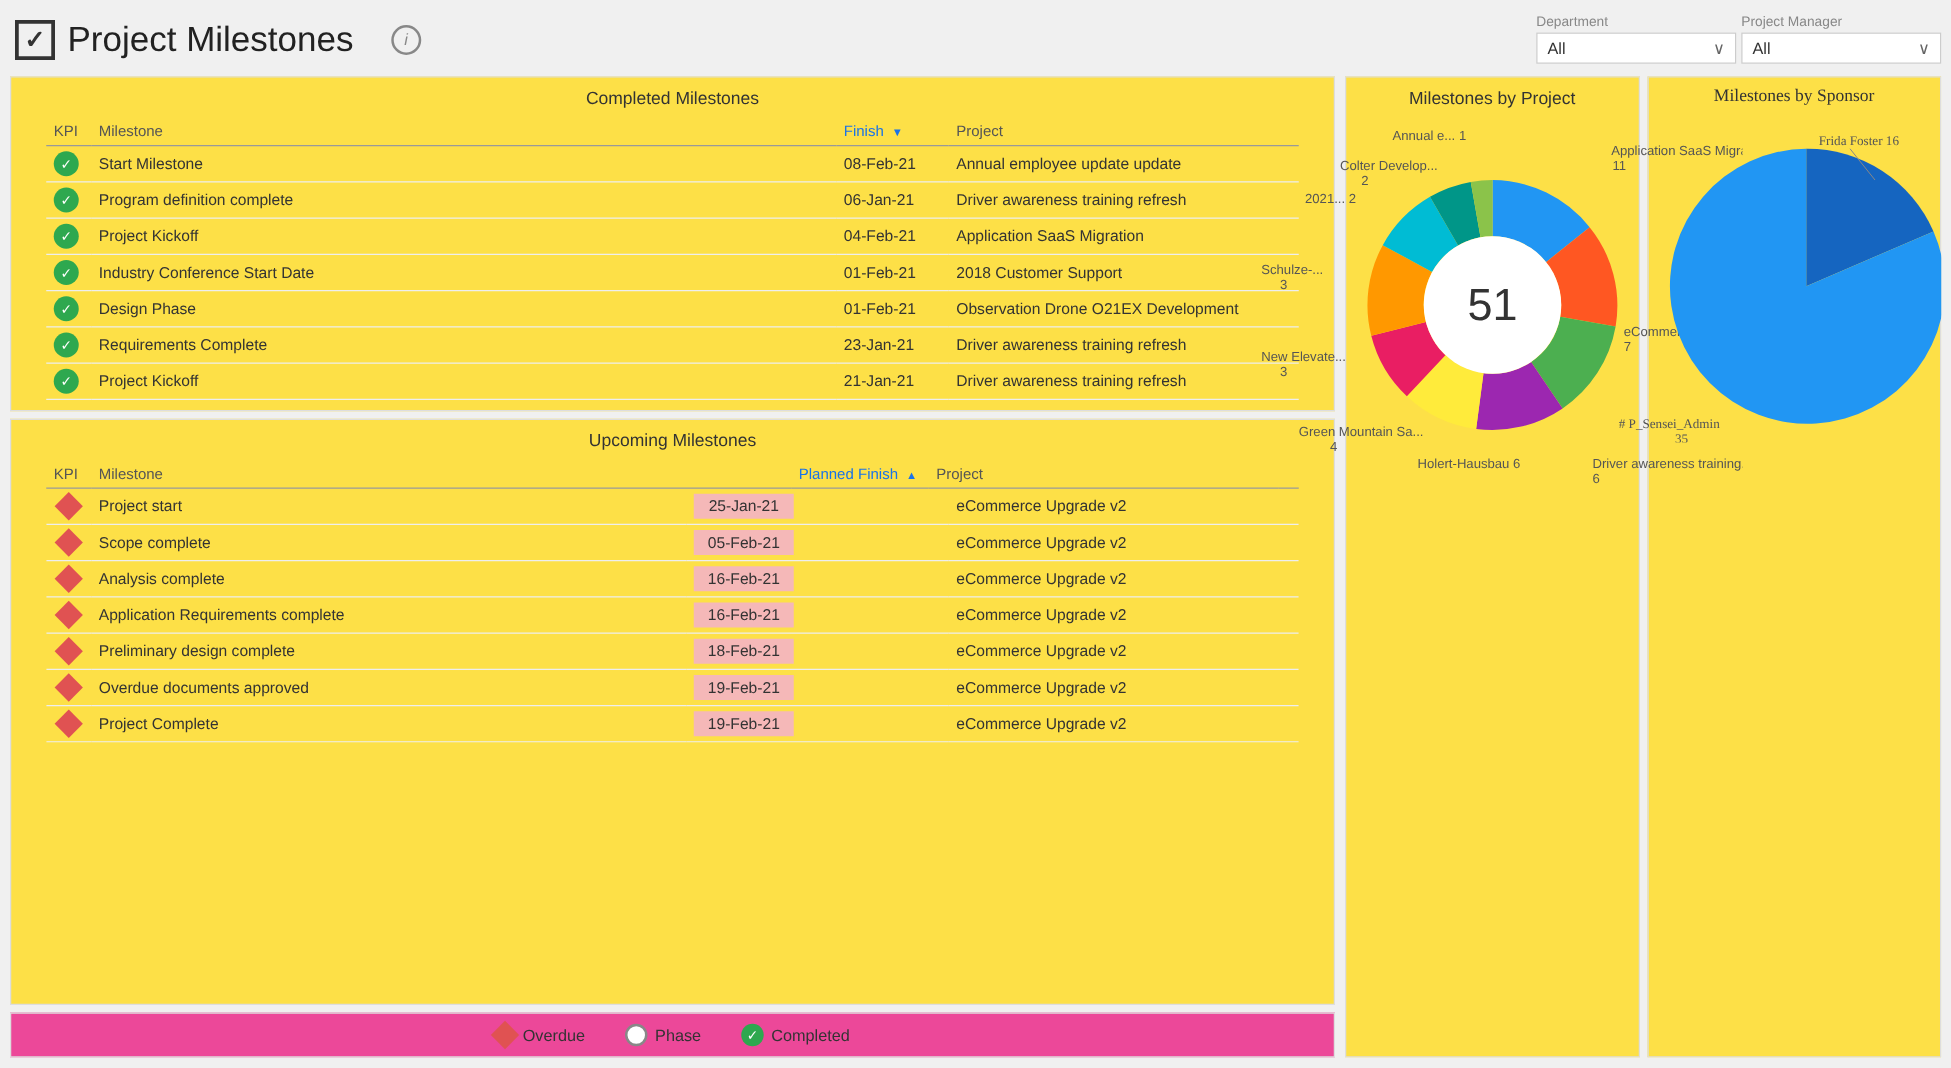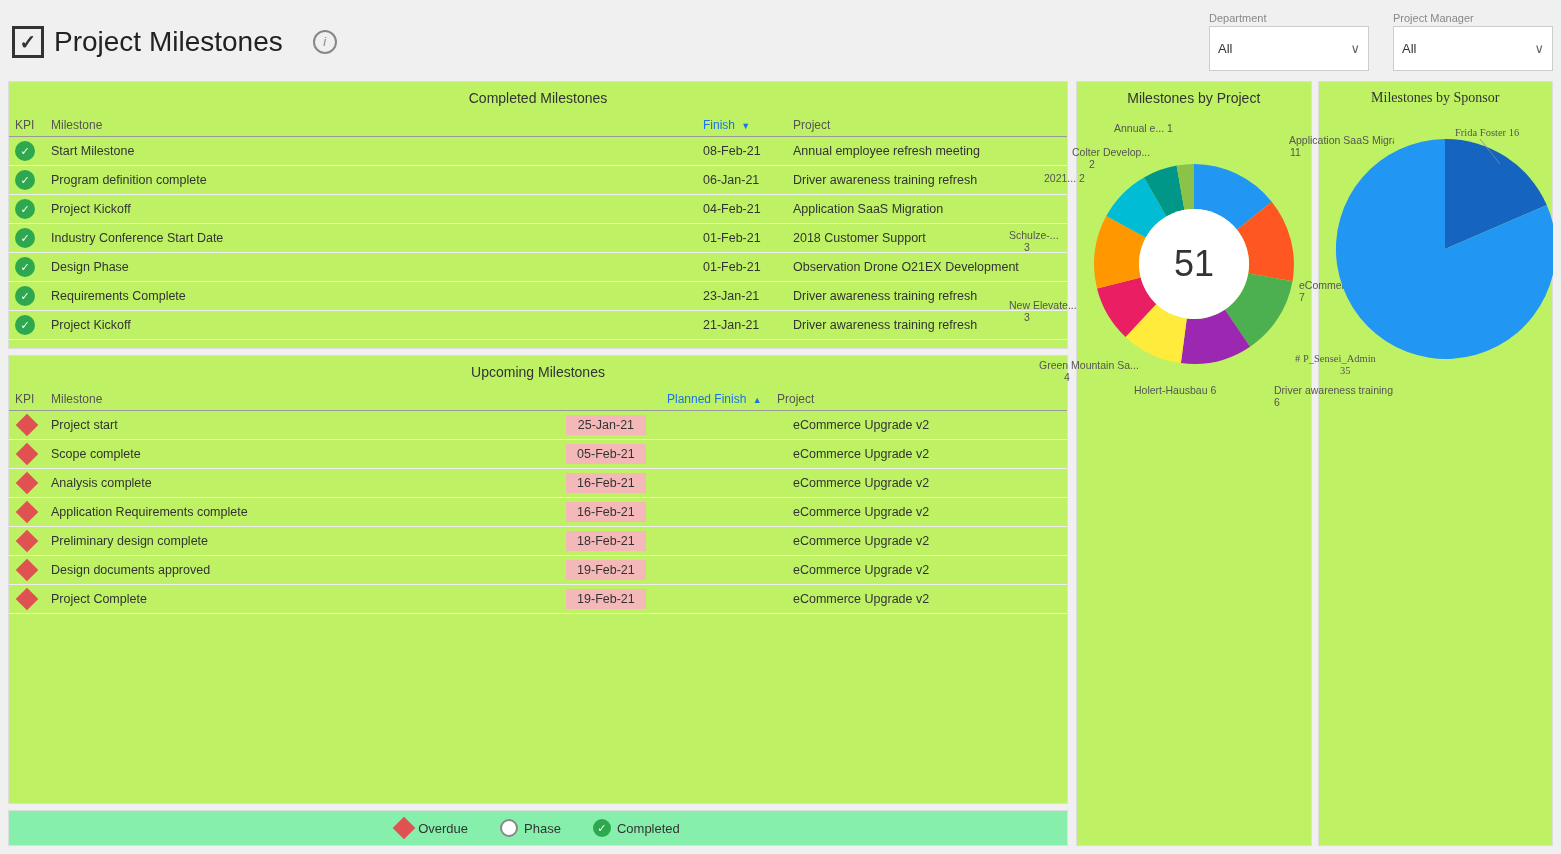"Department" .filters { gap: 24px -> 4px }
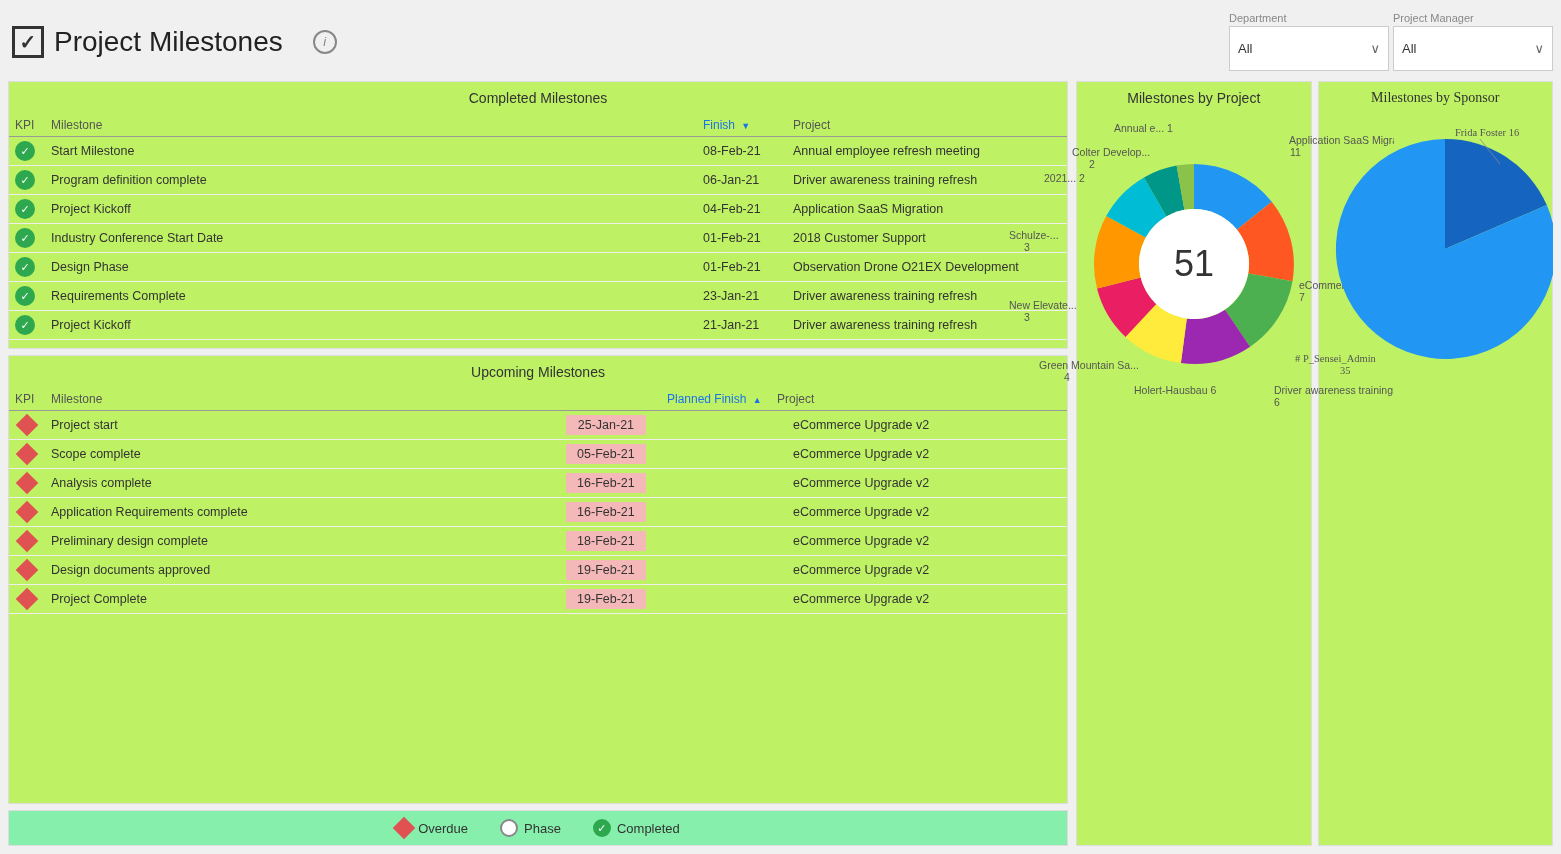"All" .filter-select { padding: 14px 8px -> 4px 8px }
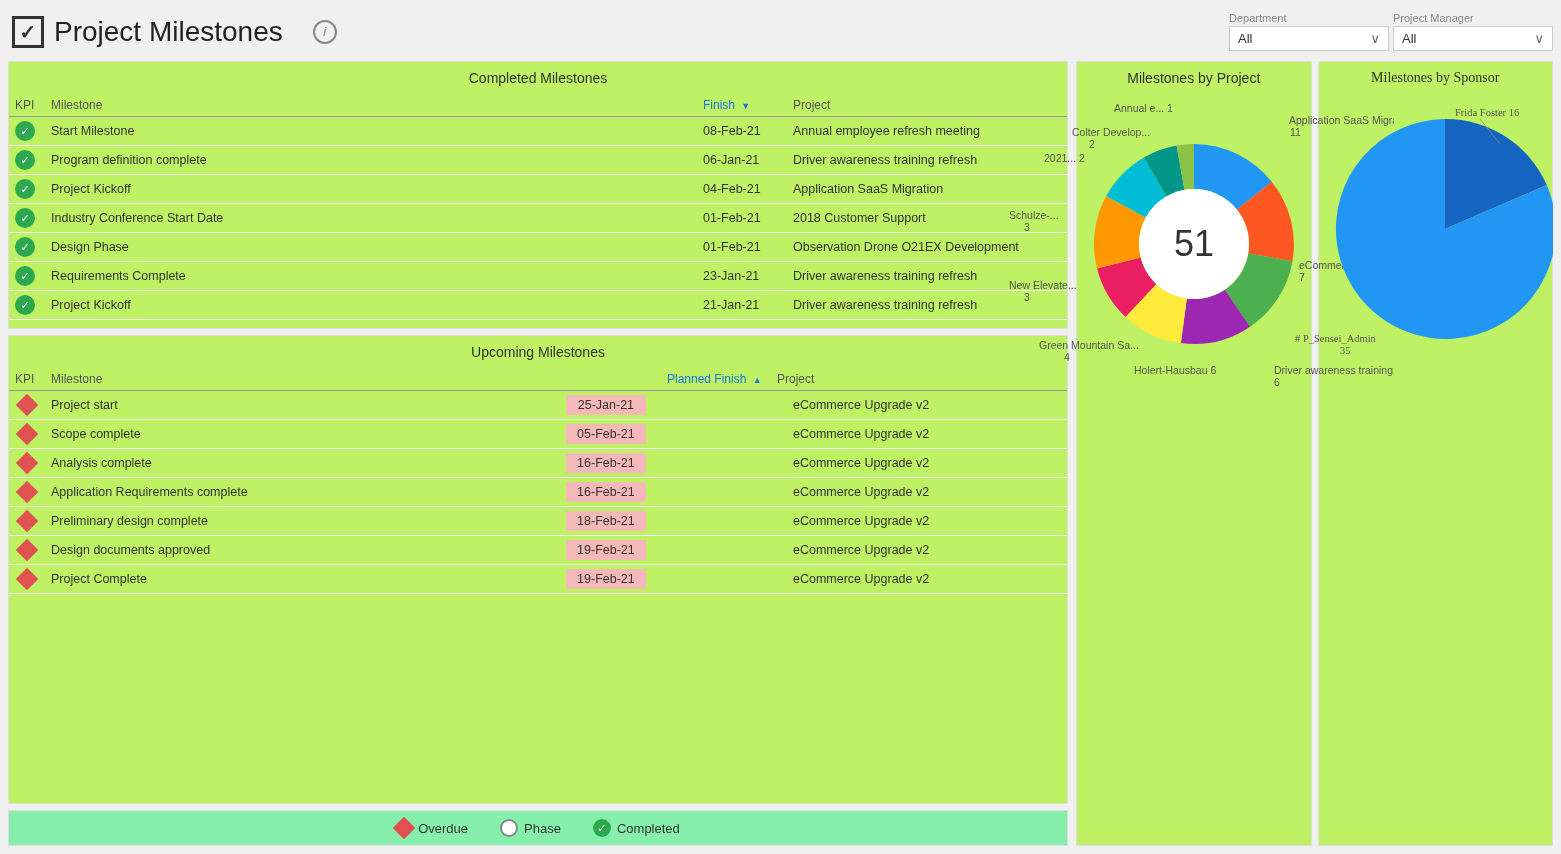"Completed Milestones" .panel { background: #bef264 -> #fde047; padding: 8px 0 -> 8px 28px }
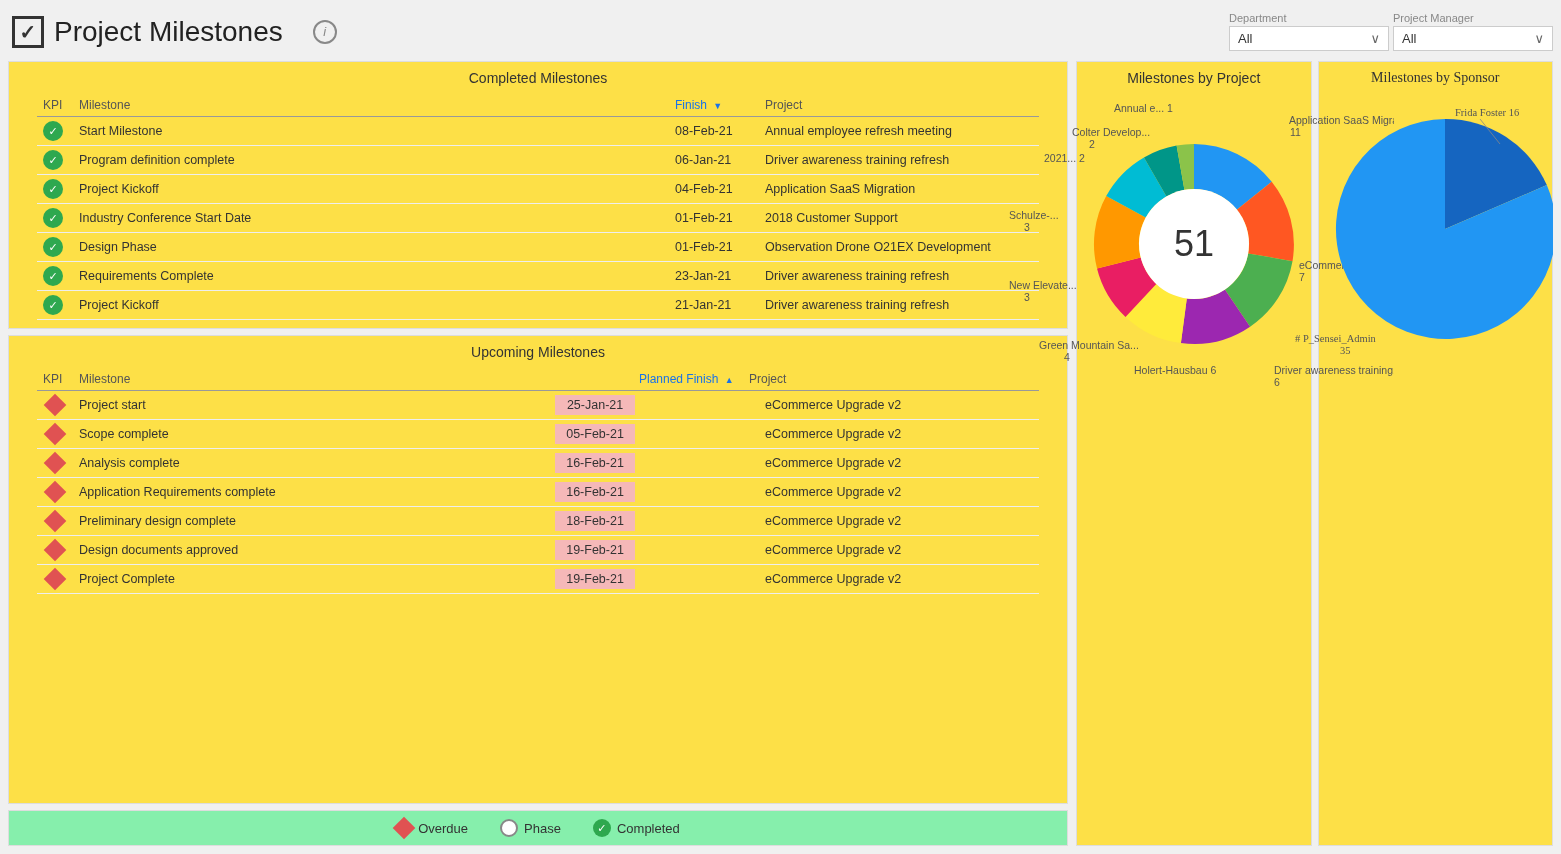"Annual employee refresh meeting" td { text: refresh meeting -> update update }
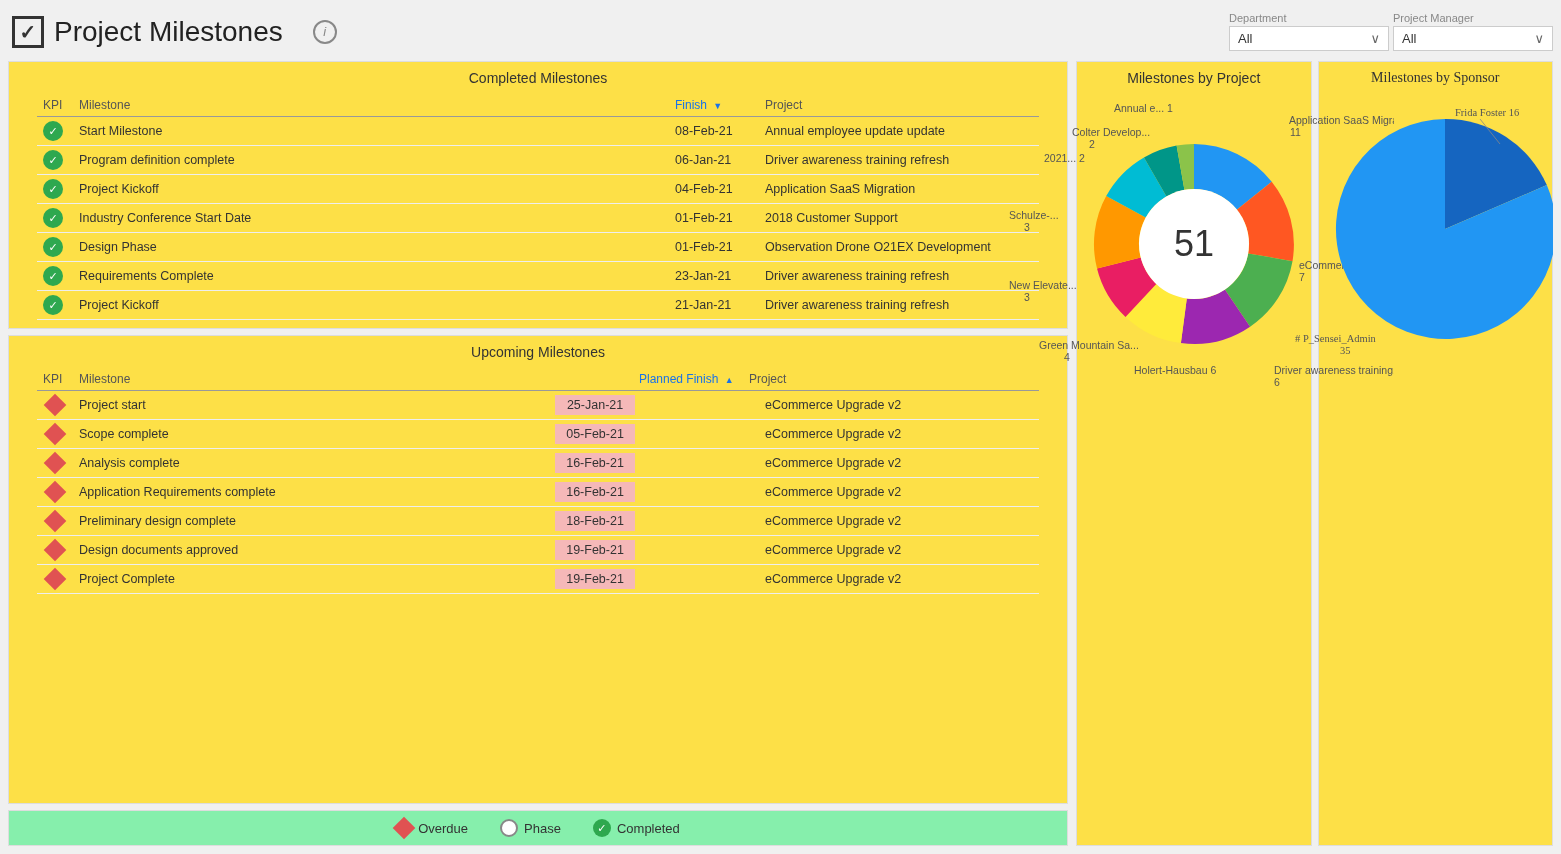"Design documents approved" td { text: Design -> Overdue }
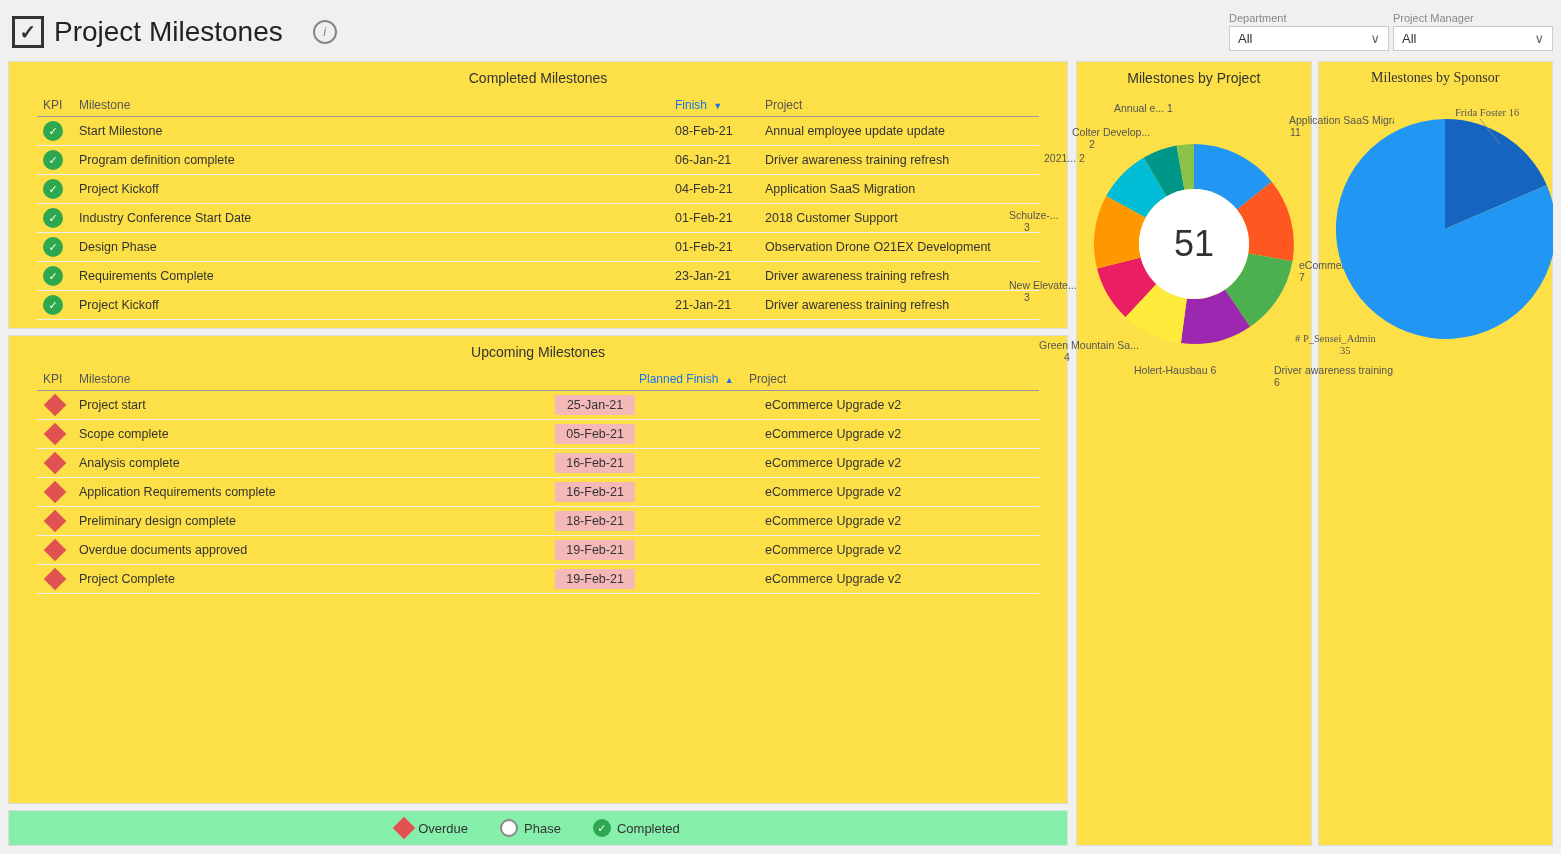"Overdue" .legend-bar { background: #86efac -> #ec4899 }
